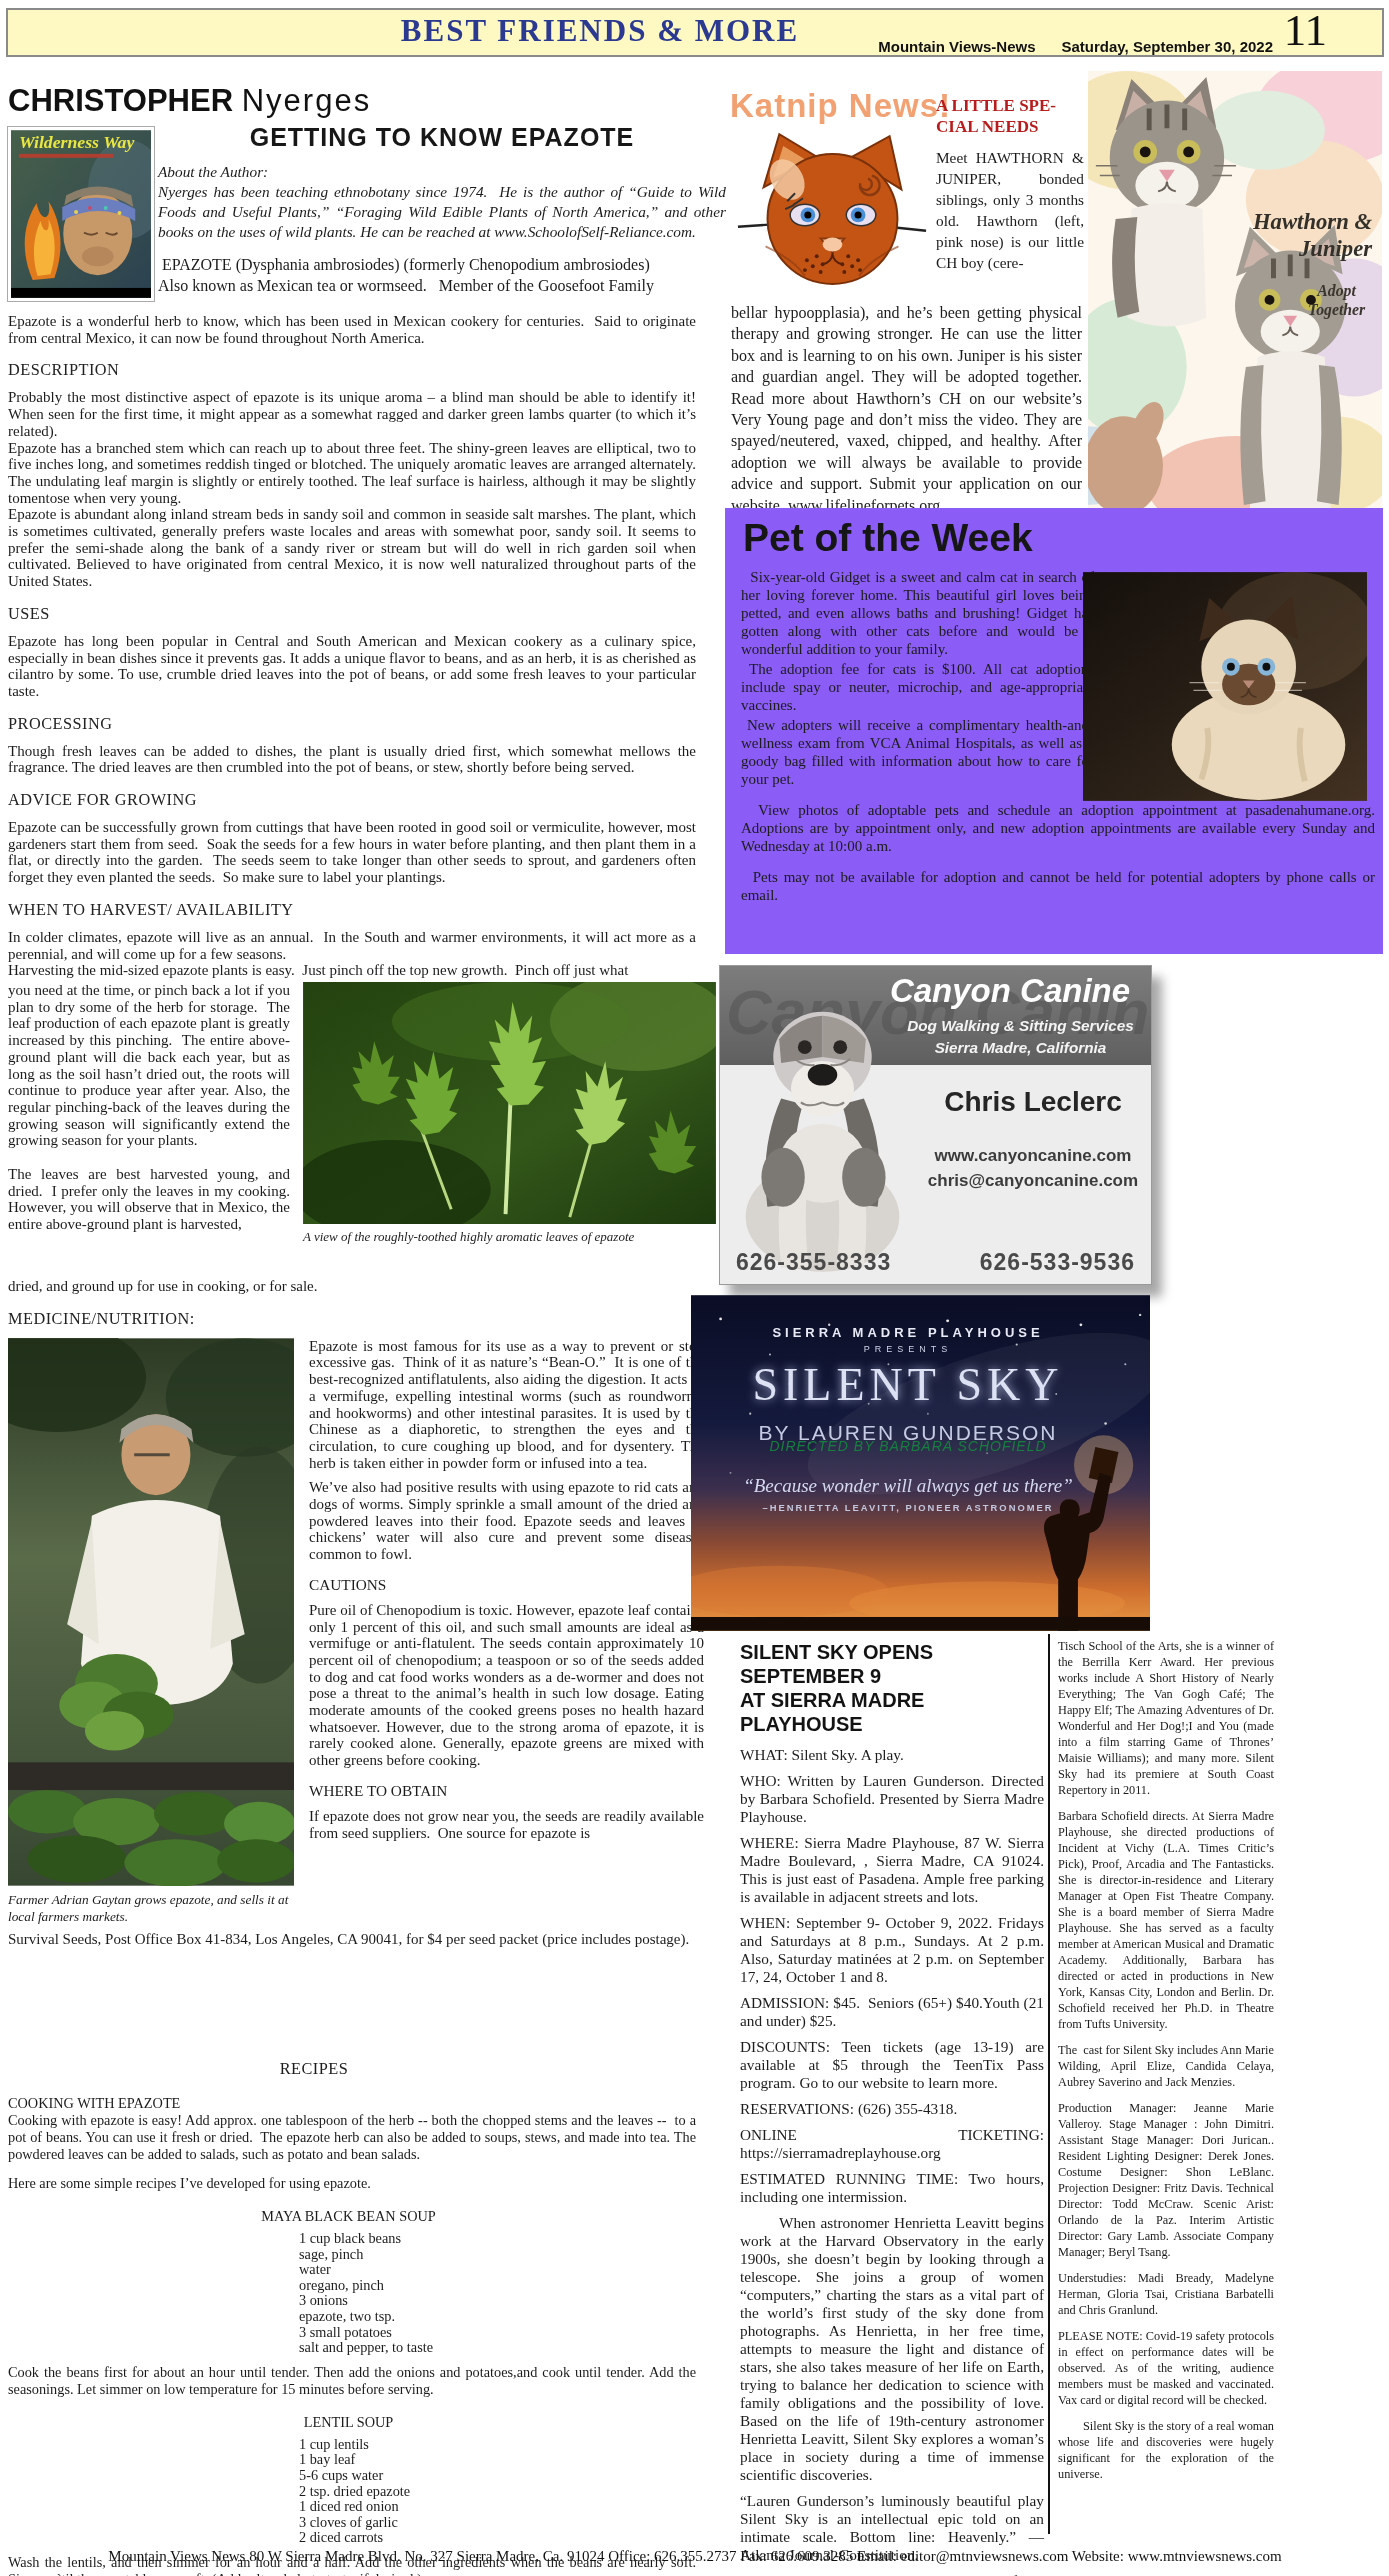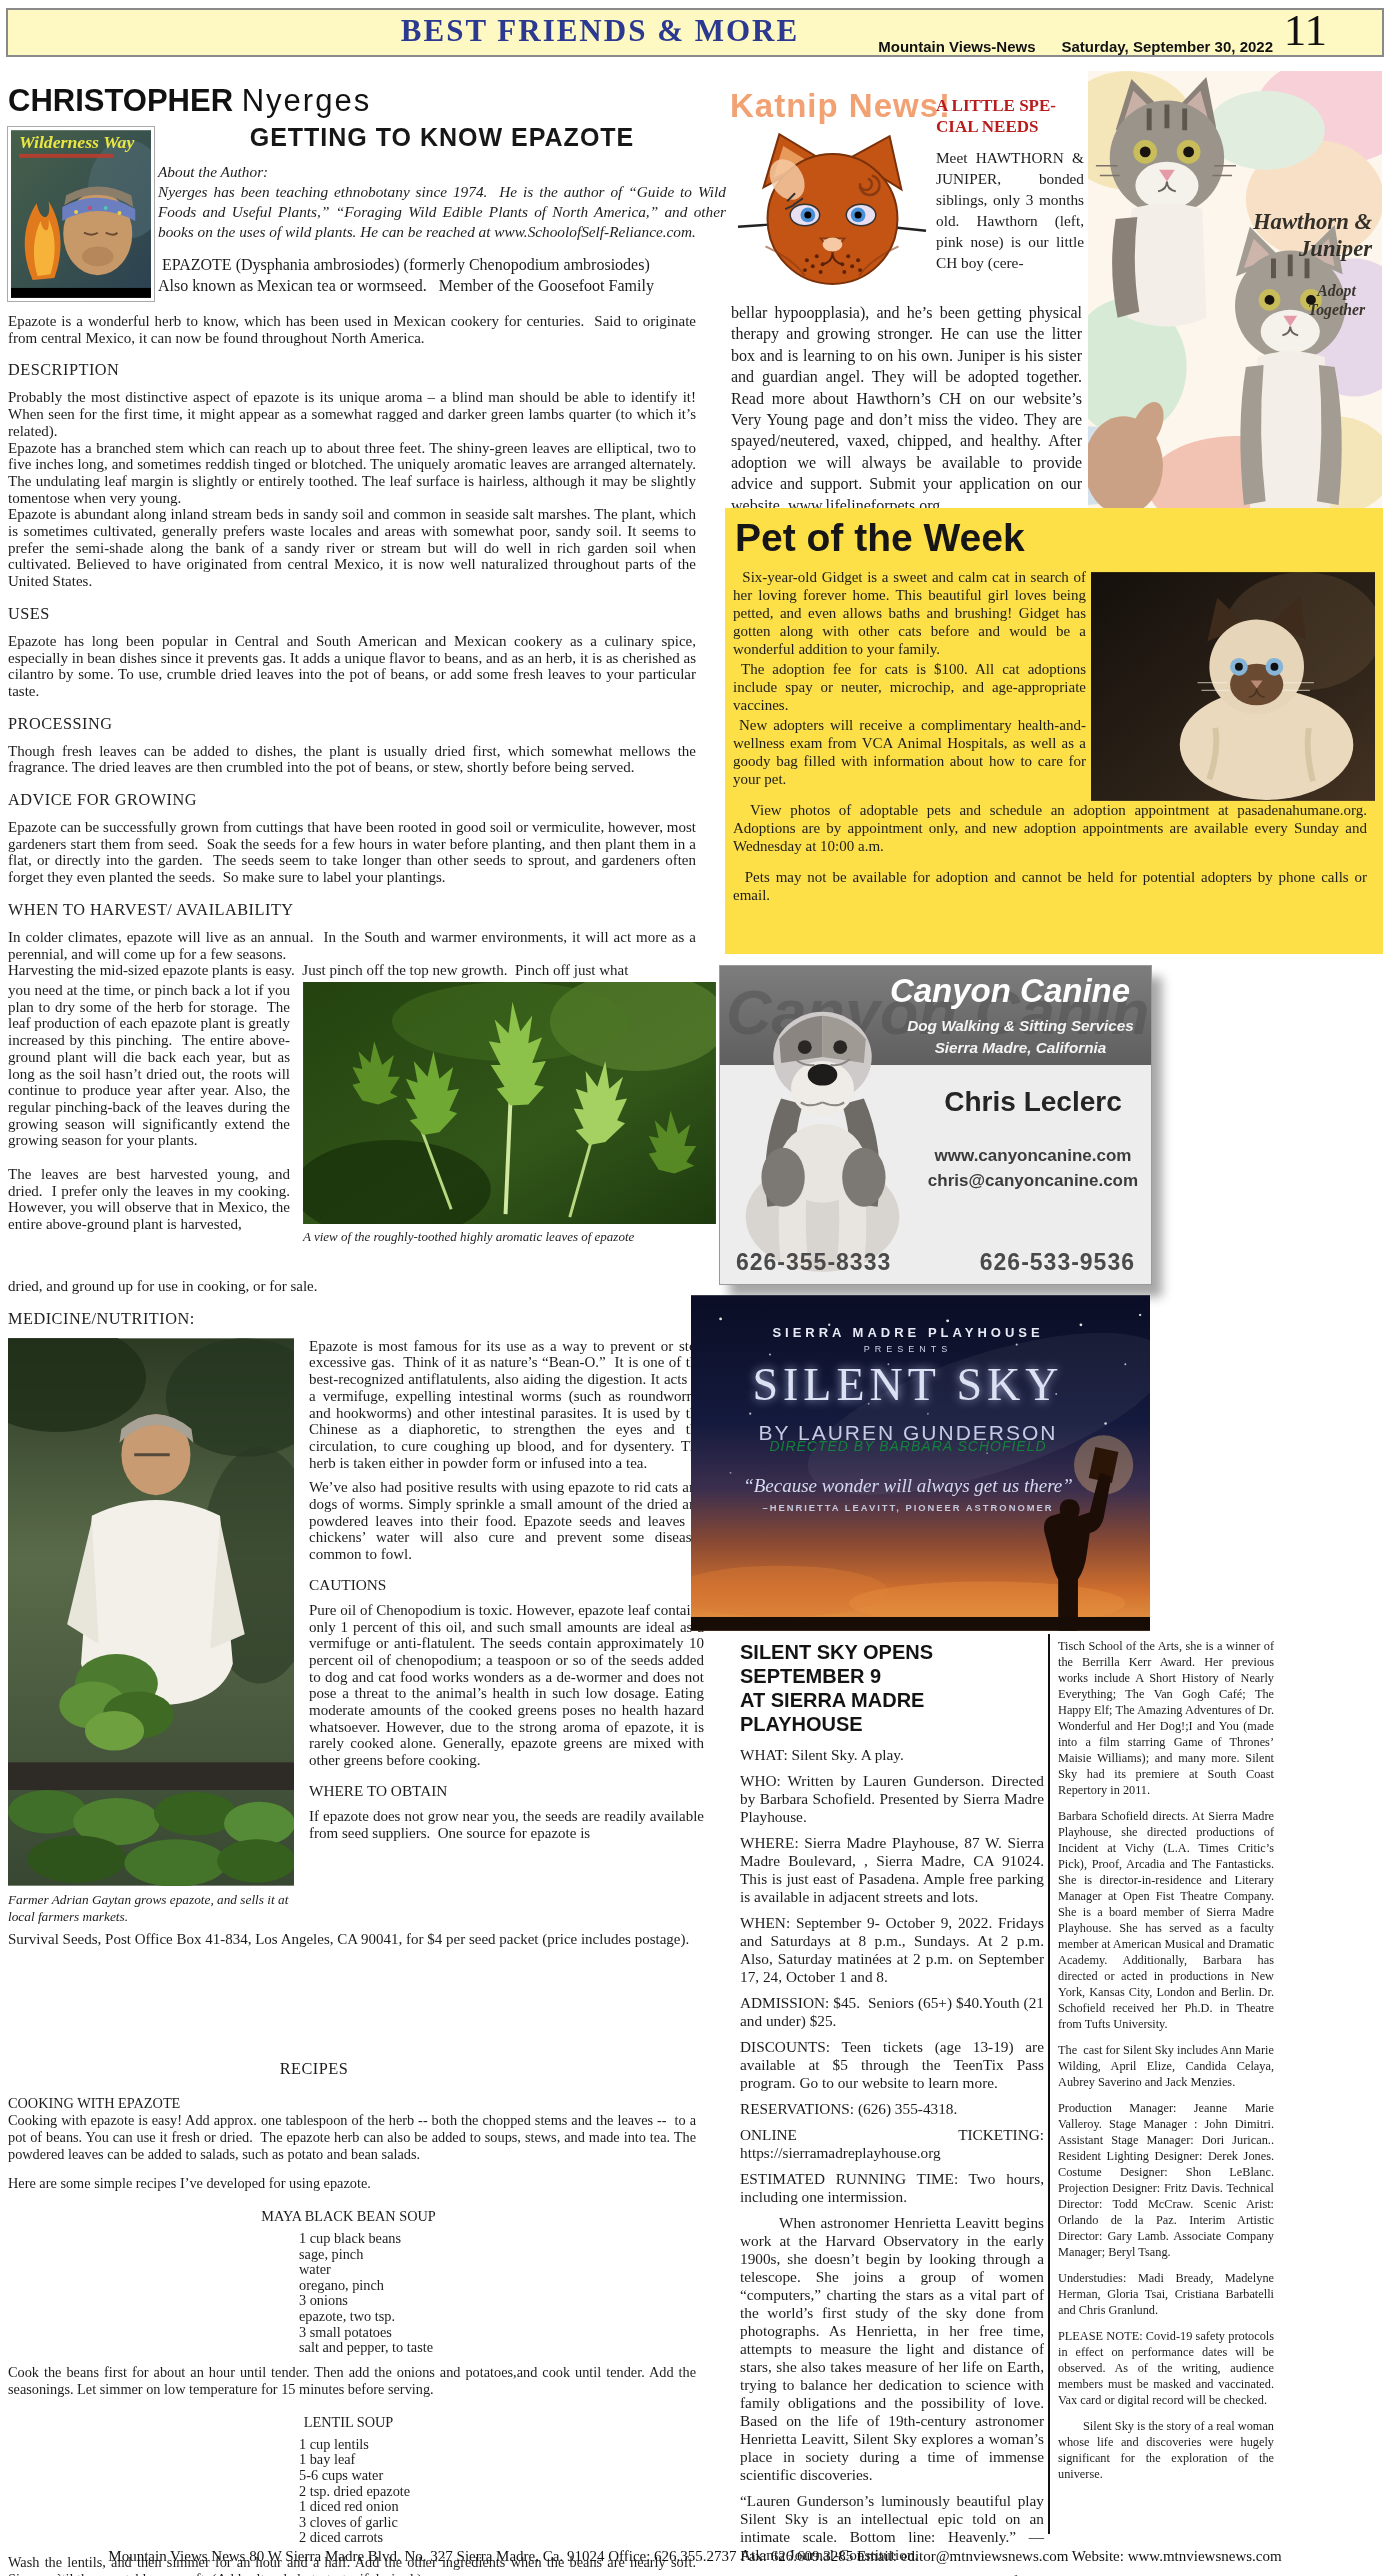"Pet of the Week" #pet-box { background: #fde047 -> #8b5cf6; padding: 6px 8px -> 6px 16px }
